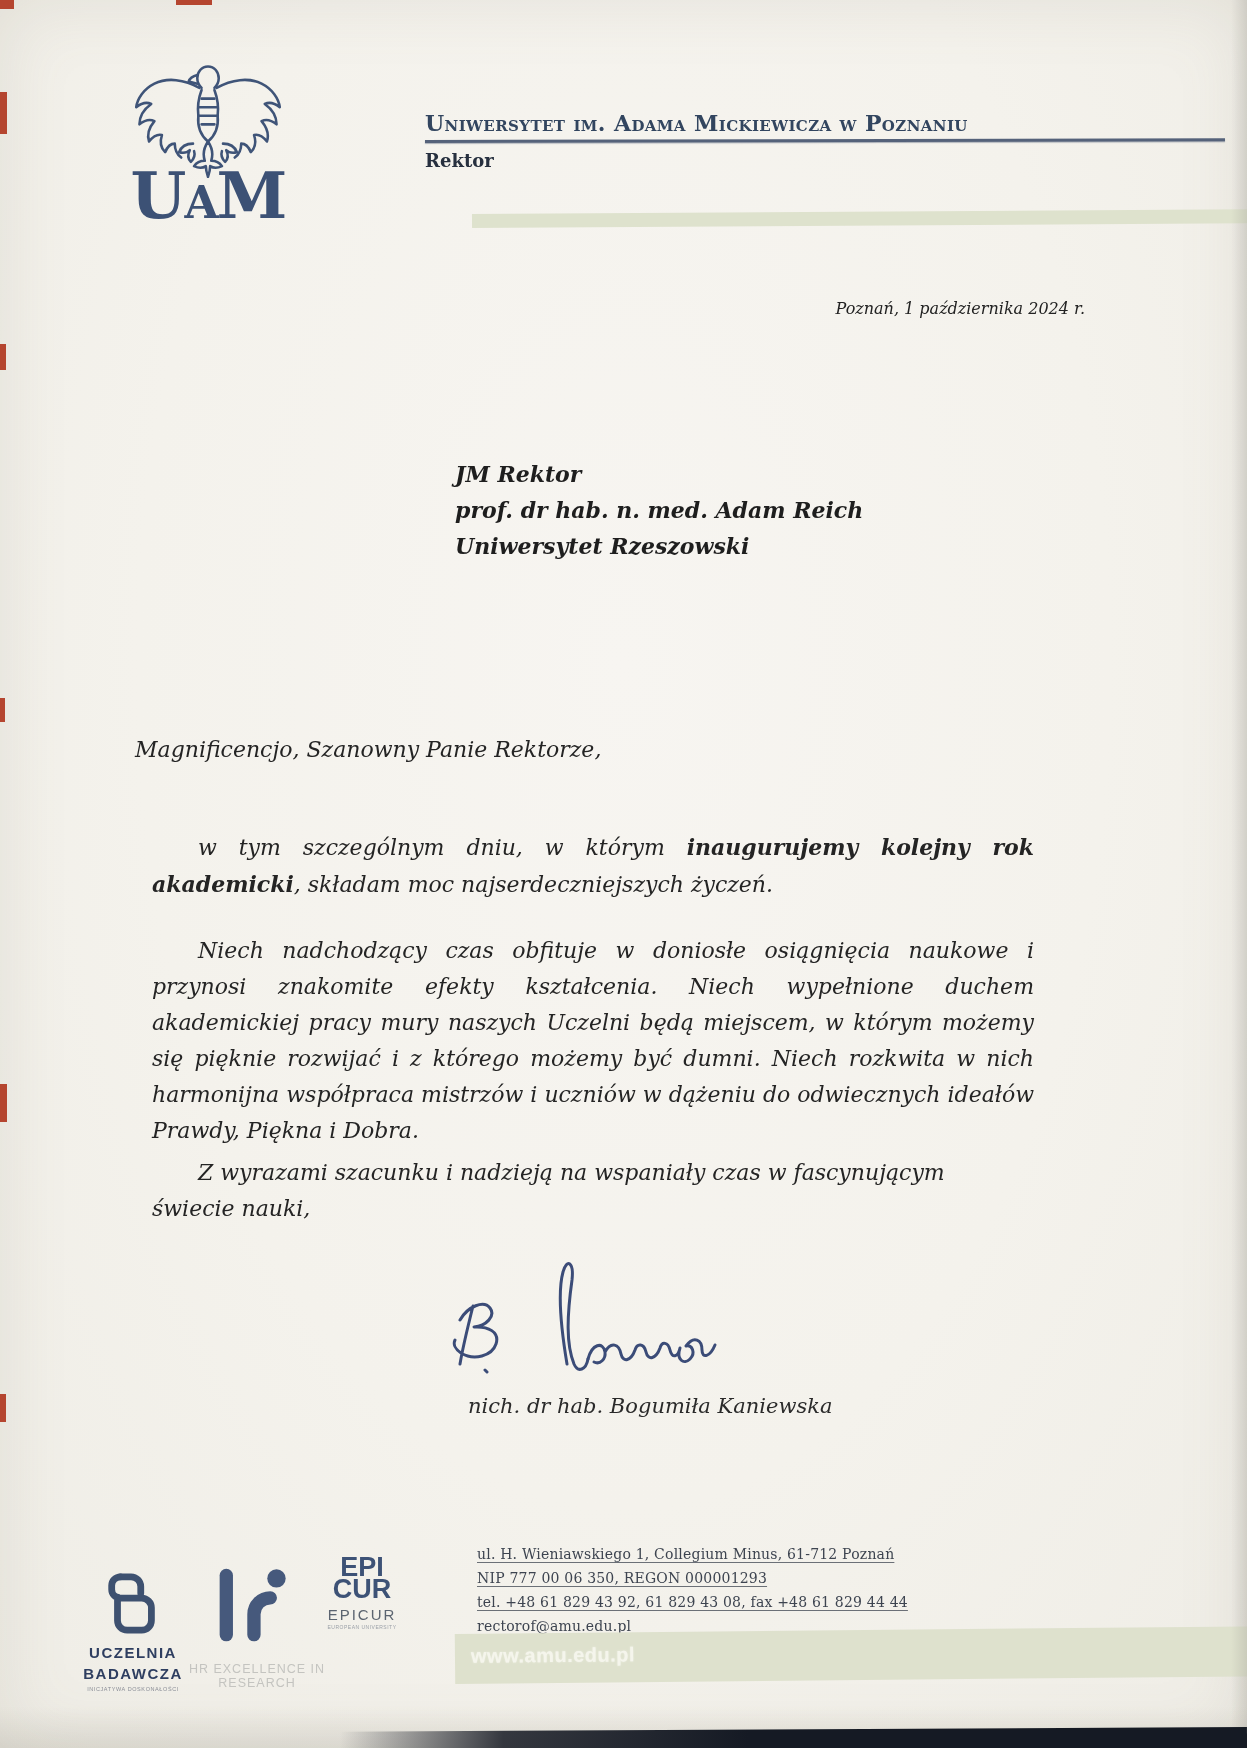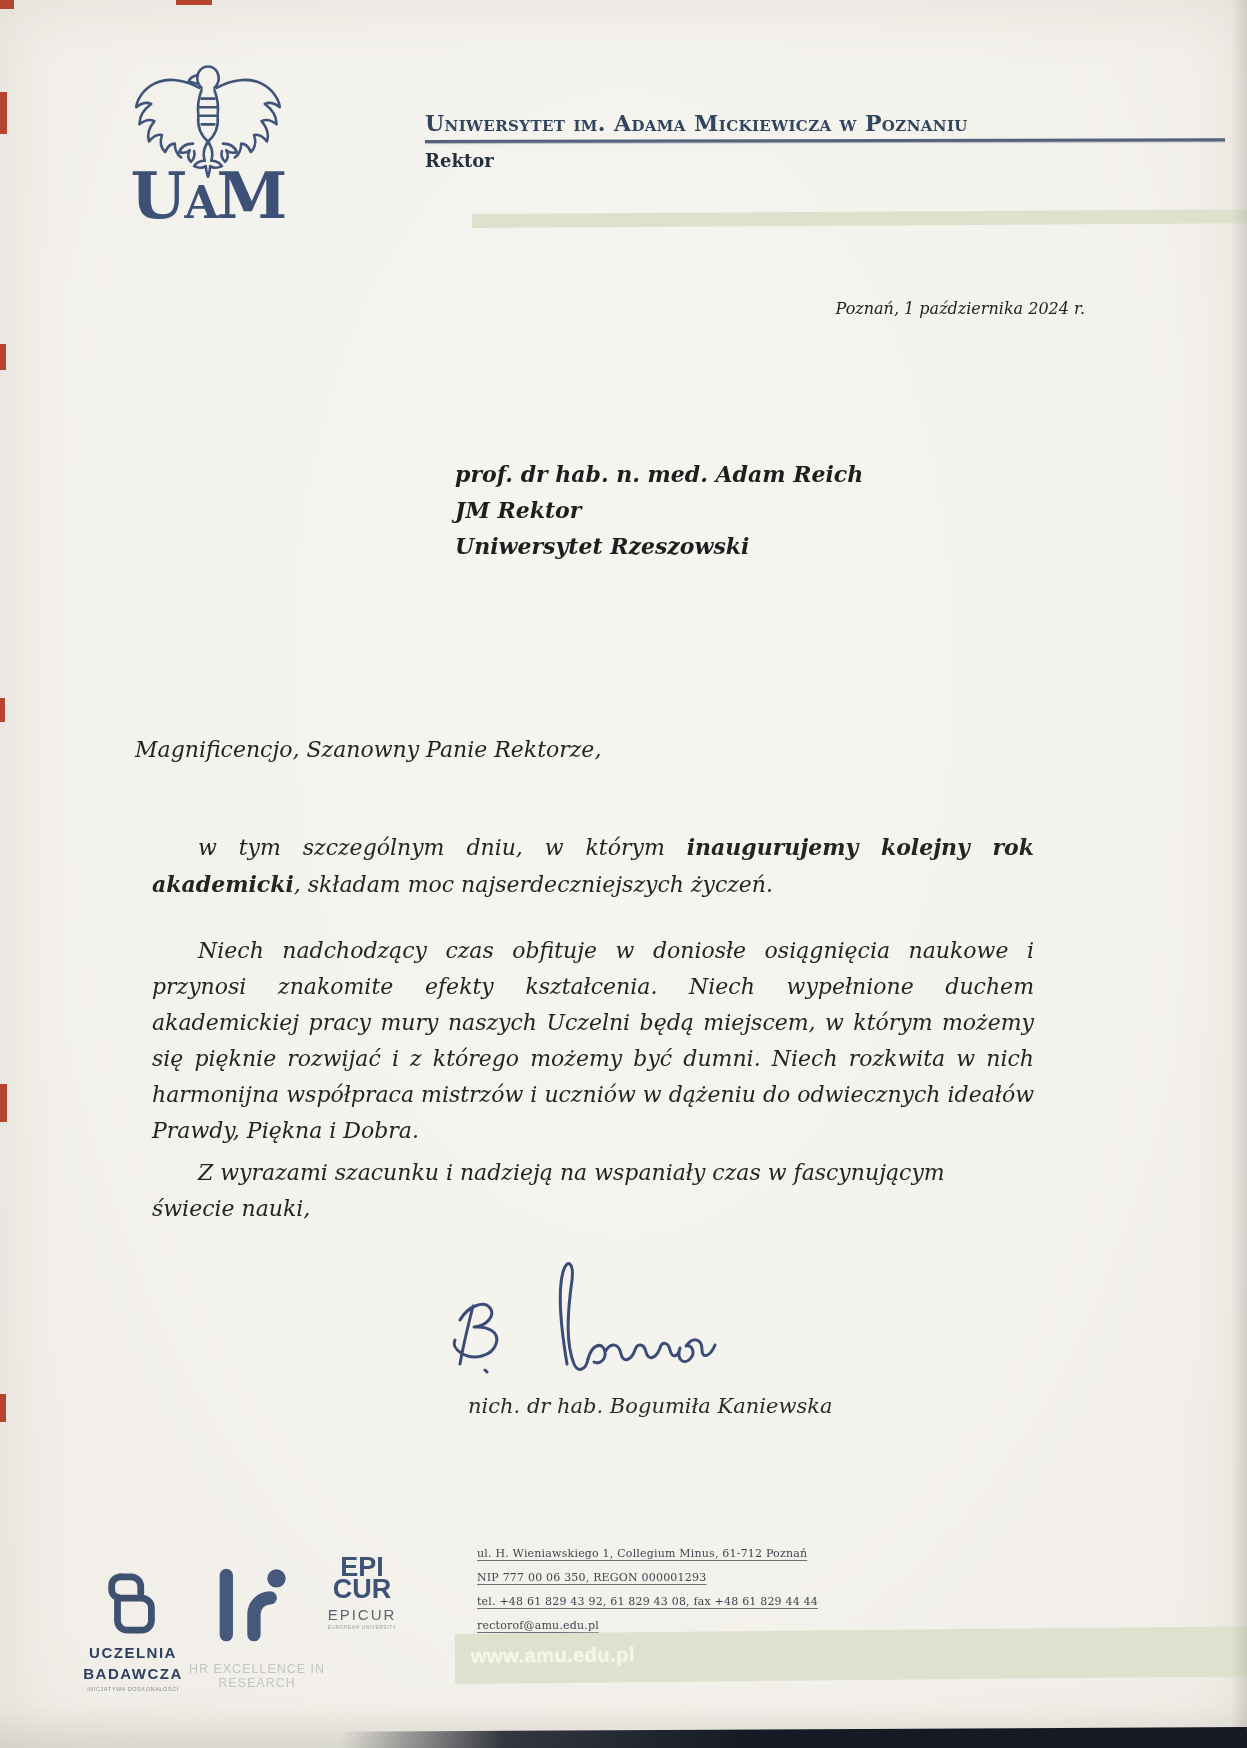"prof. dr hab. n. med." div { order: before "JM Rektor" -> after "JM Rektor" }
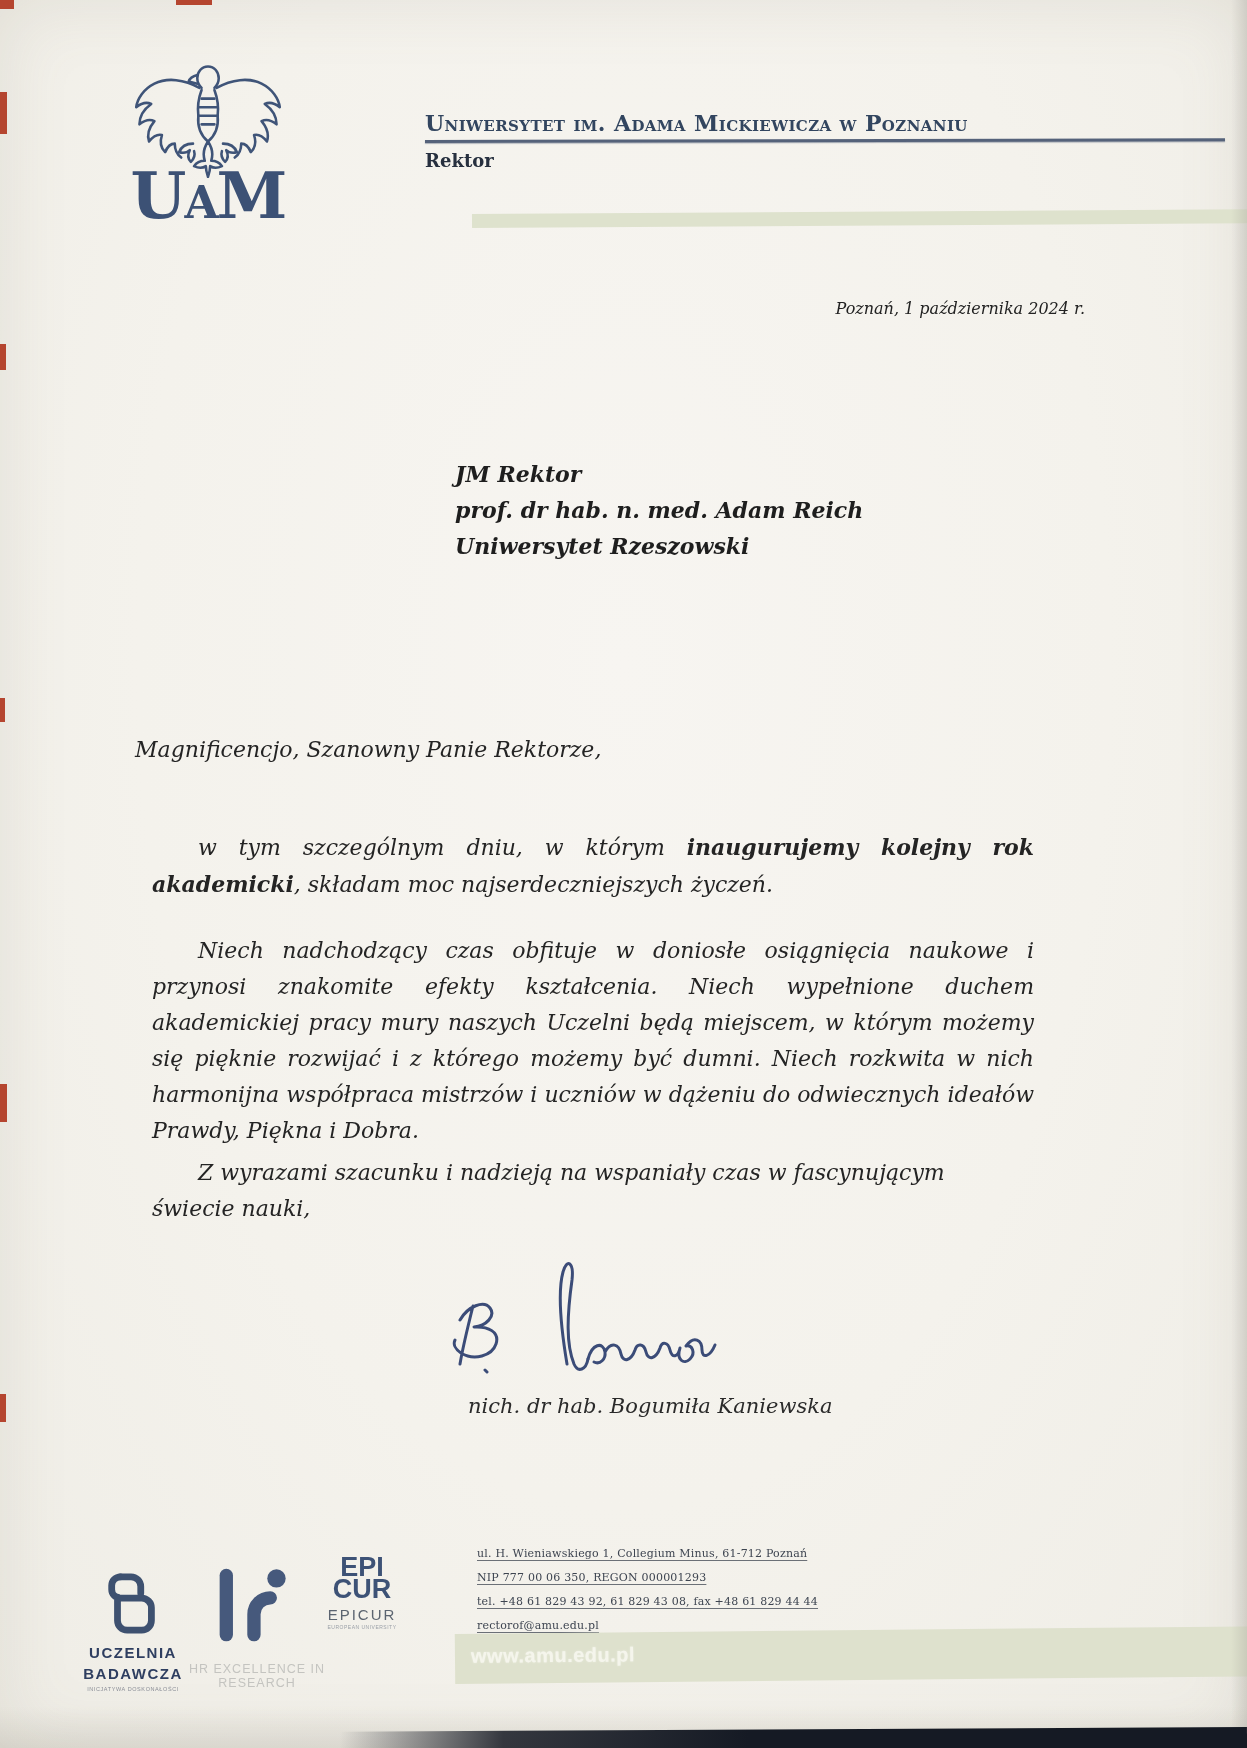"ul. H. Wieniawskiego 1, Collegium" .contact { font-size: 11px -> 14px }
